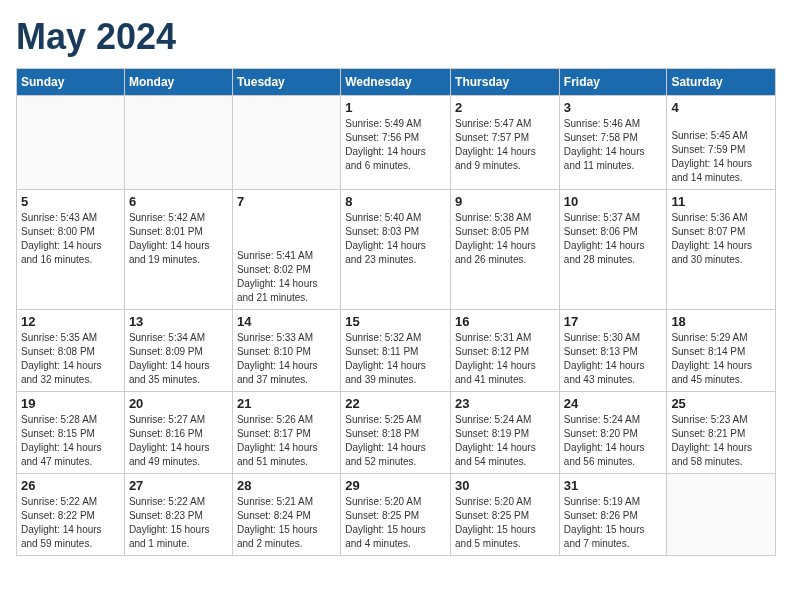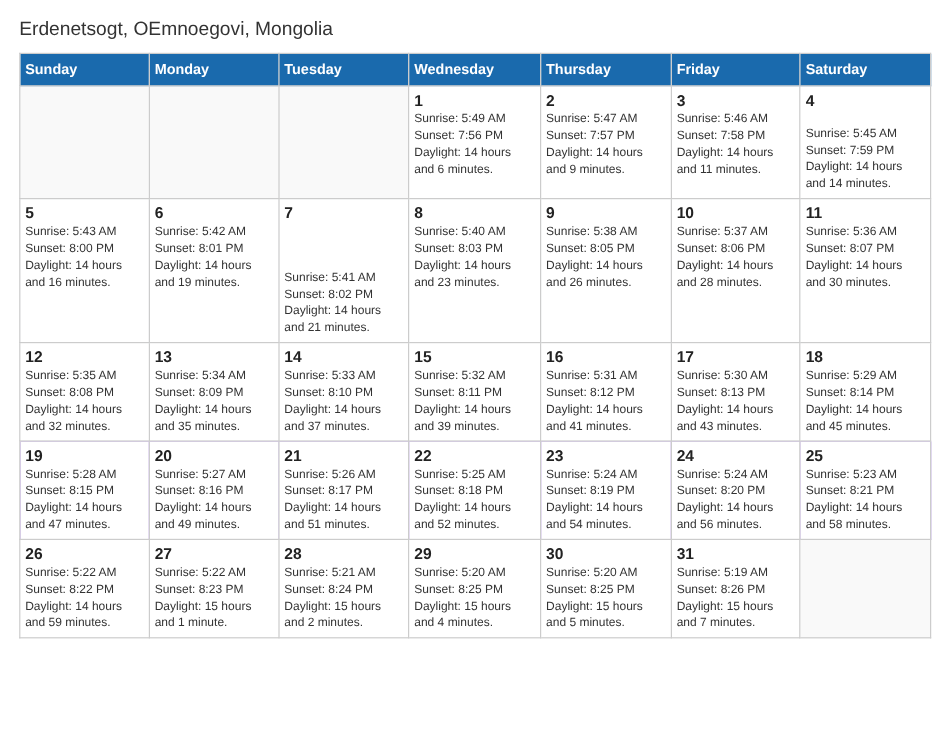"May 2024" div.month-title { html: none -> <div>May 2024</div> }
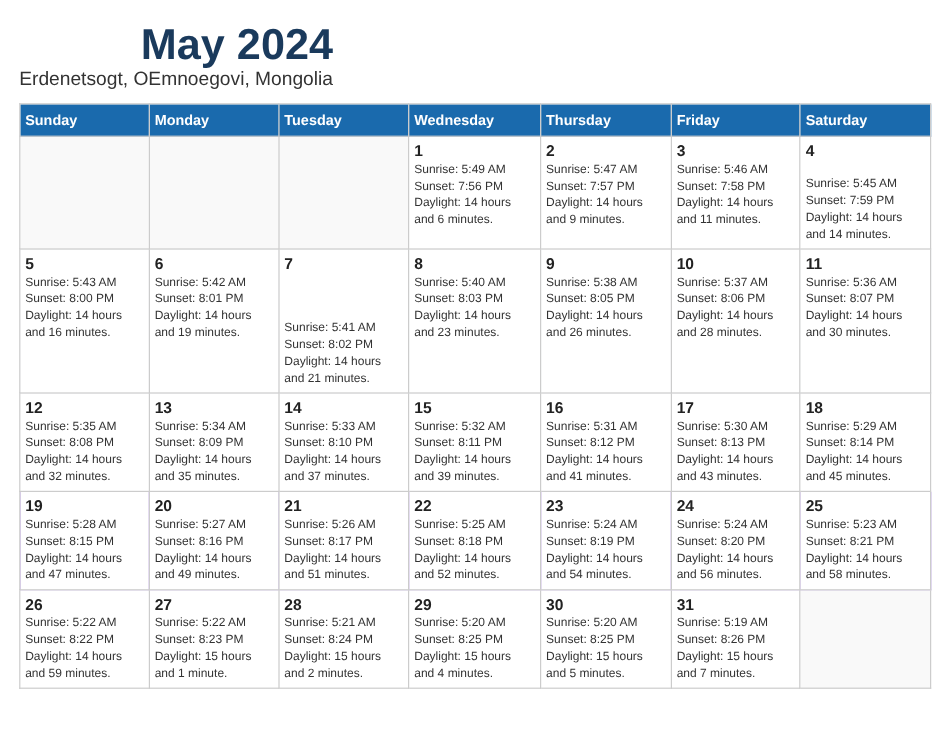"Erdenetsogt, OEmnoegovi, Mongolia" div.location { html: <div>Erdenetsogt, OEmnoegovi, Mongolia</div> -> none }
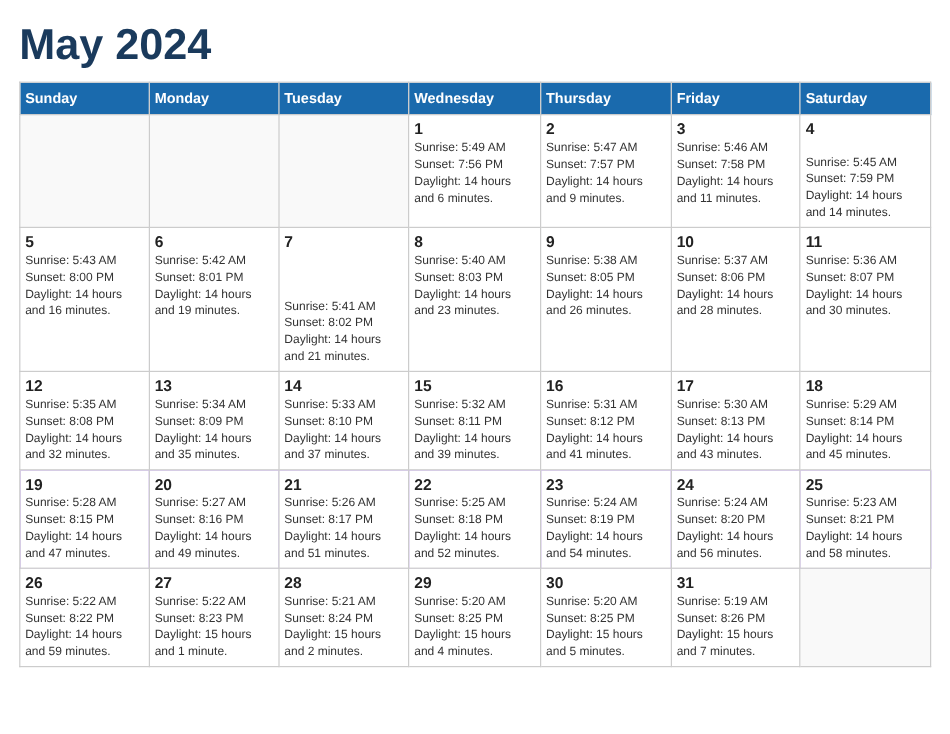"19" tr { background: #6d28d9 -> #ec4899 }
